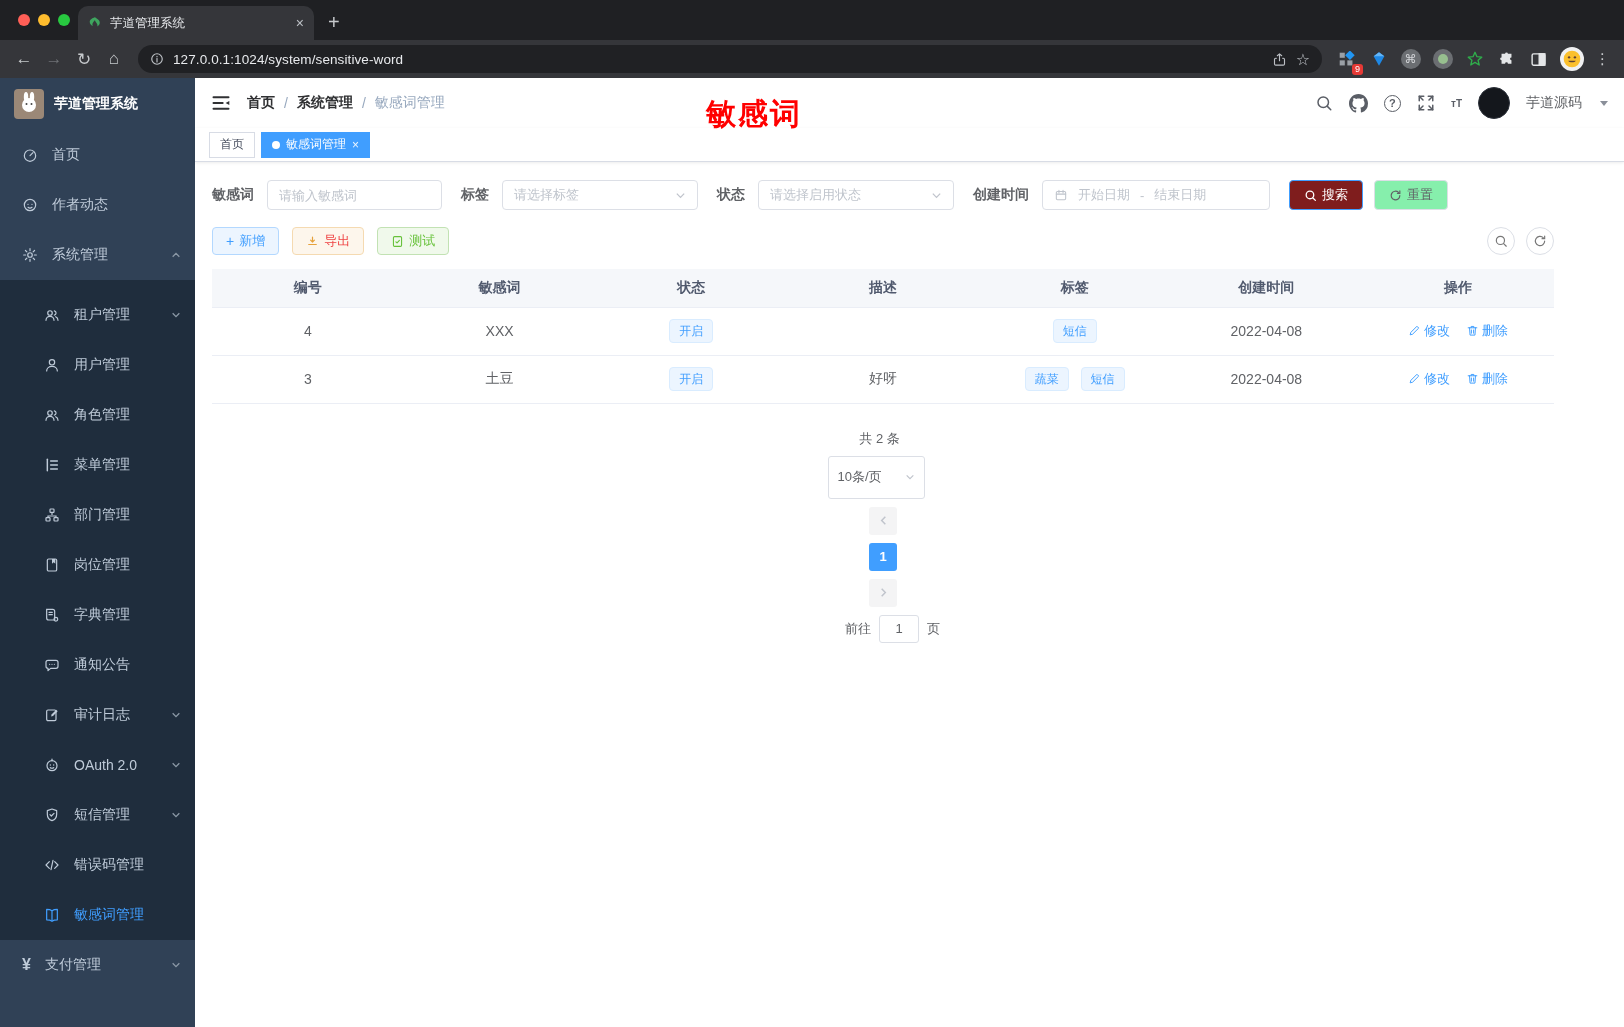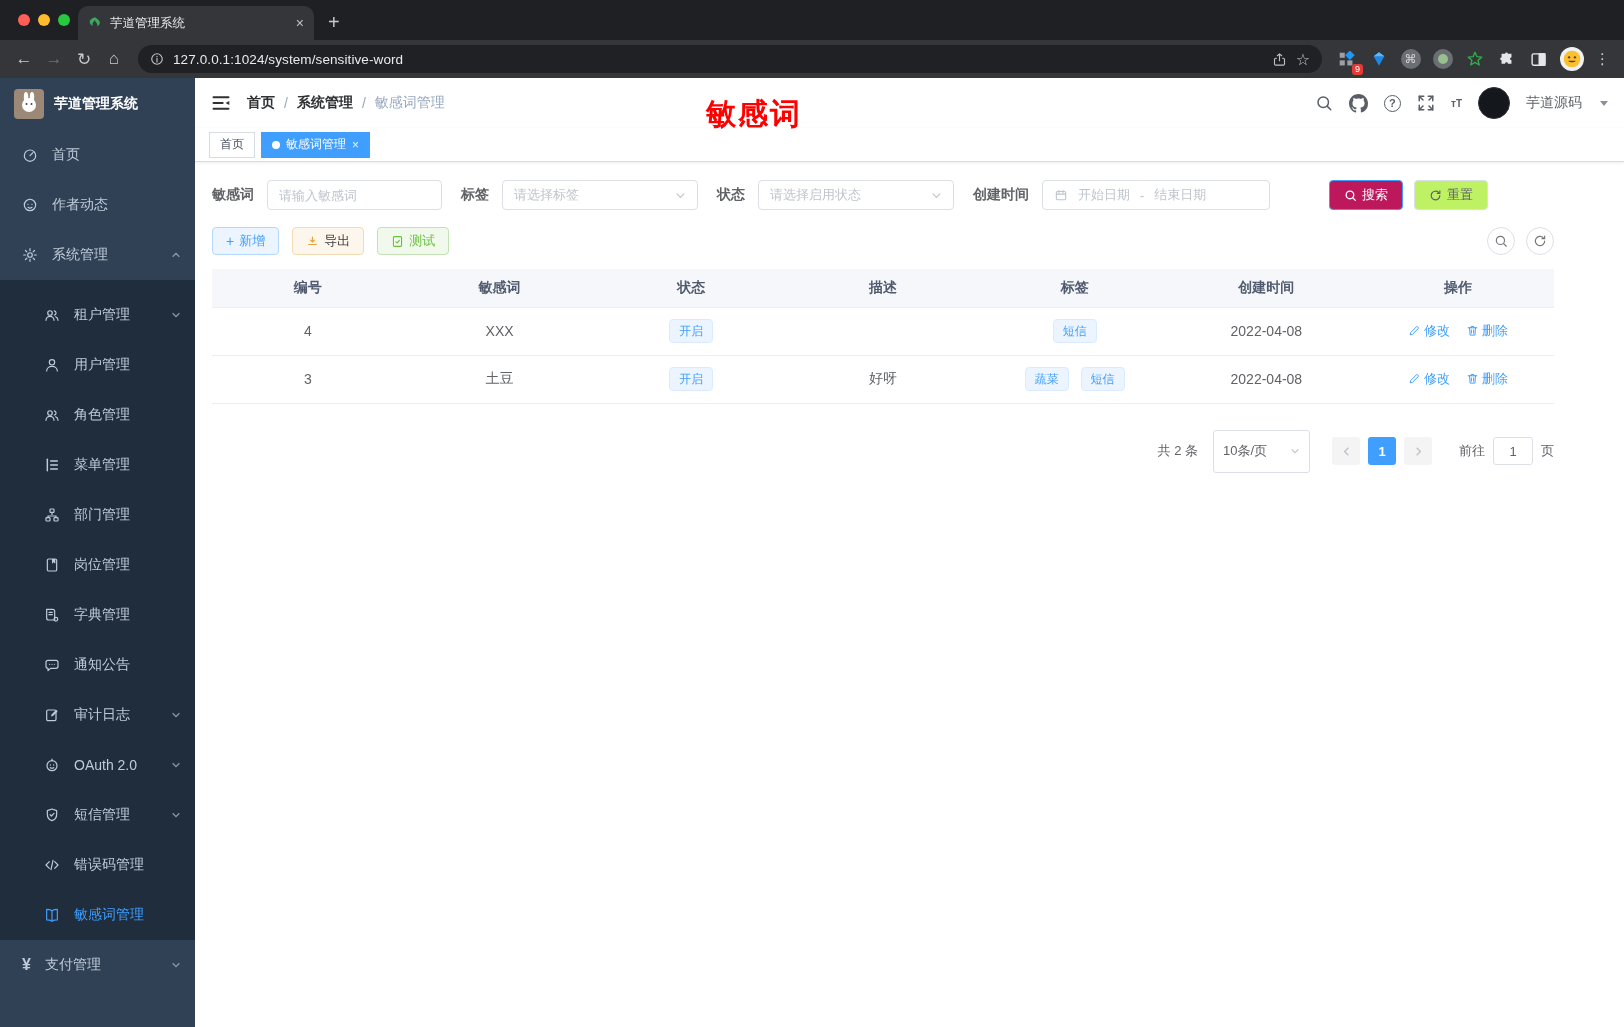"搜索" .btn-primary { background: #be185d -> #7f1d1d; margin-left: 40px -> none }
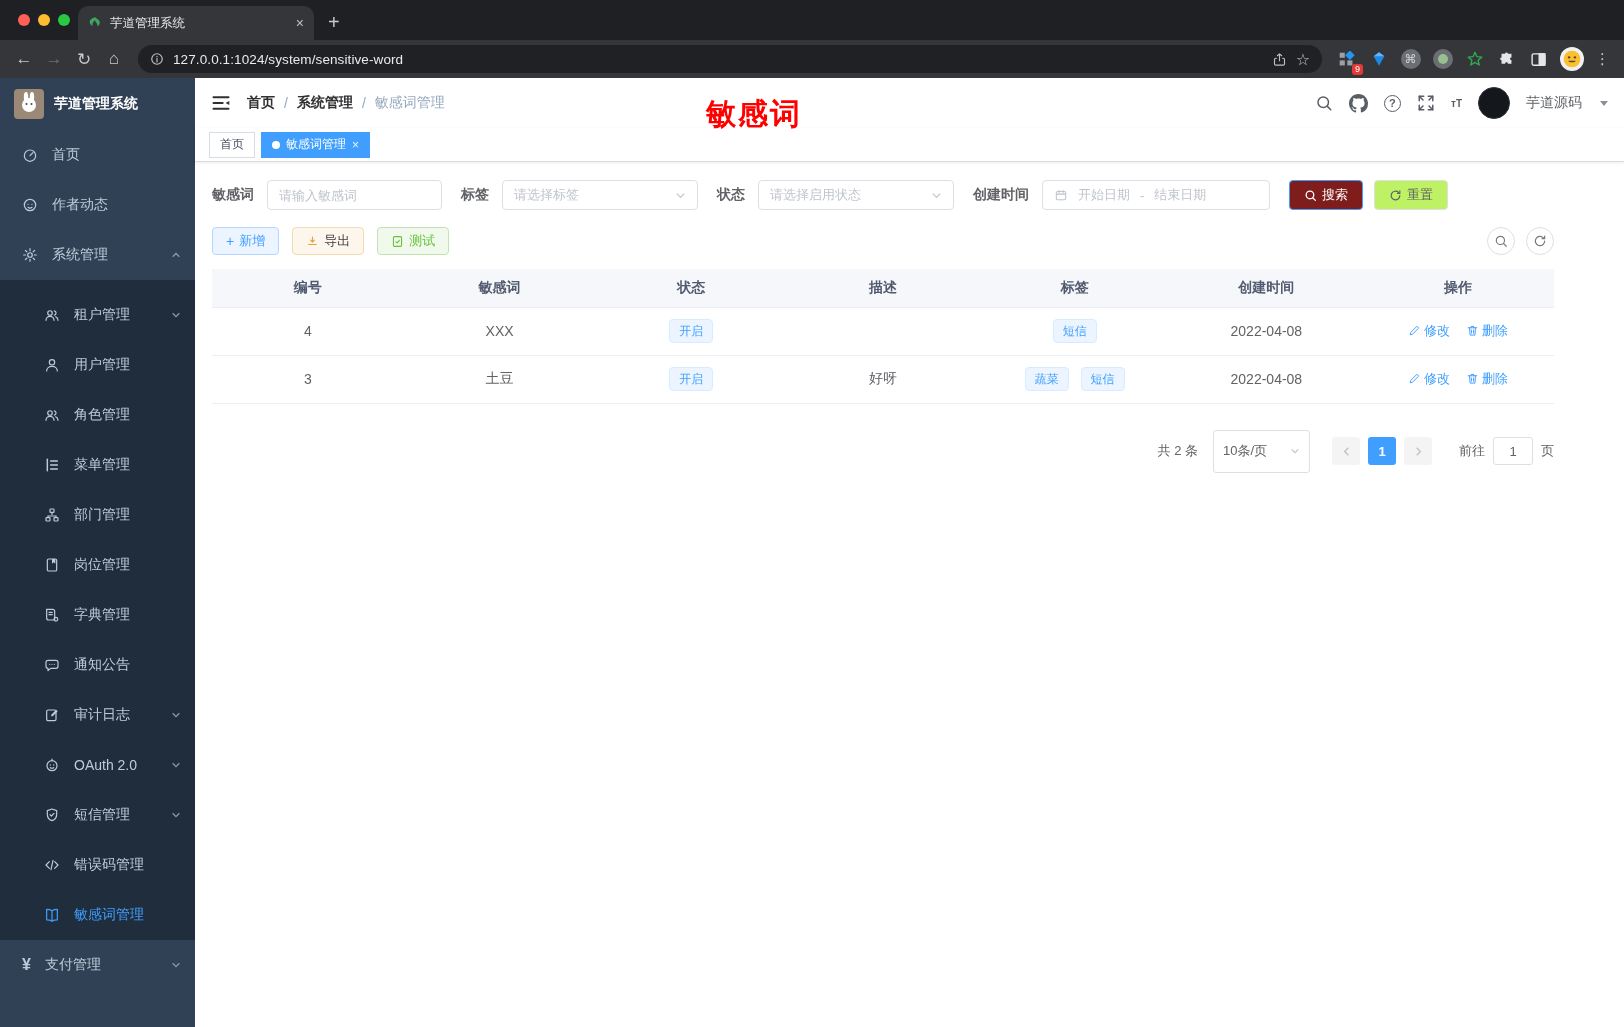"重置" .btn-default { background: #bef264 -> #86efac }
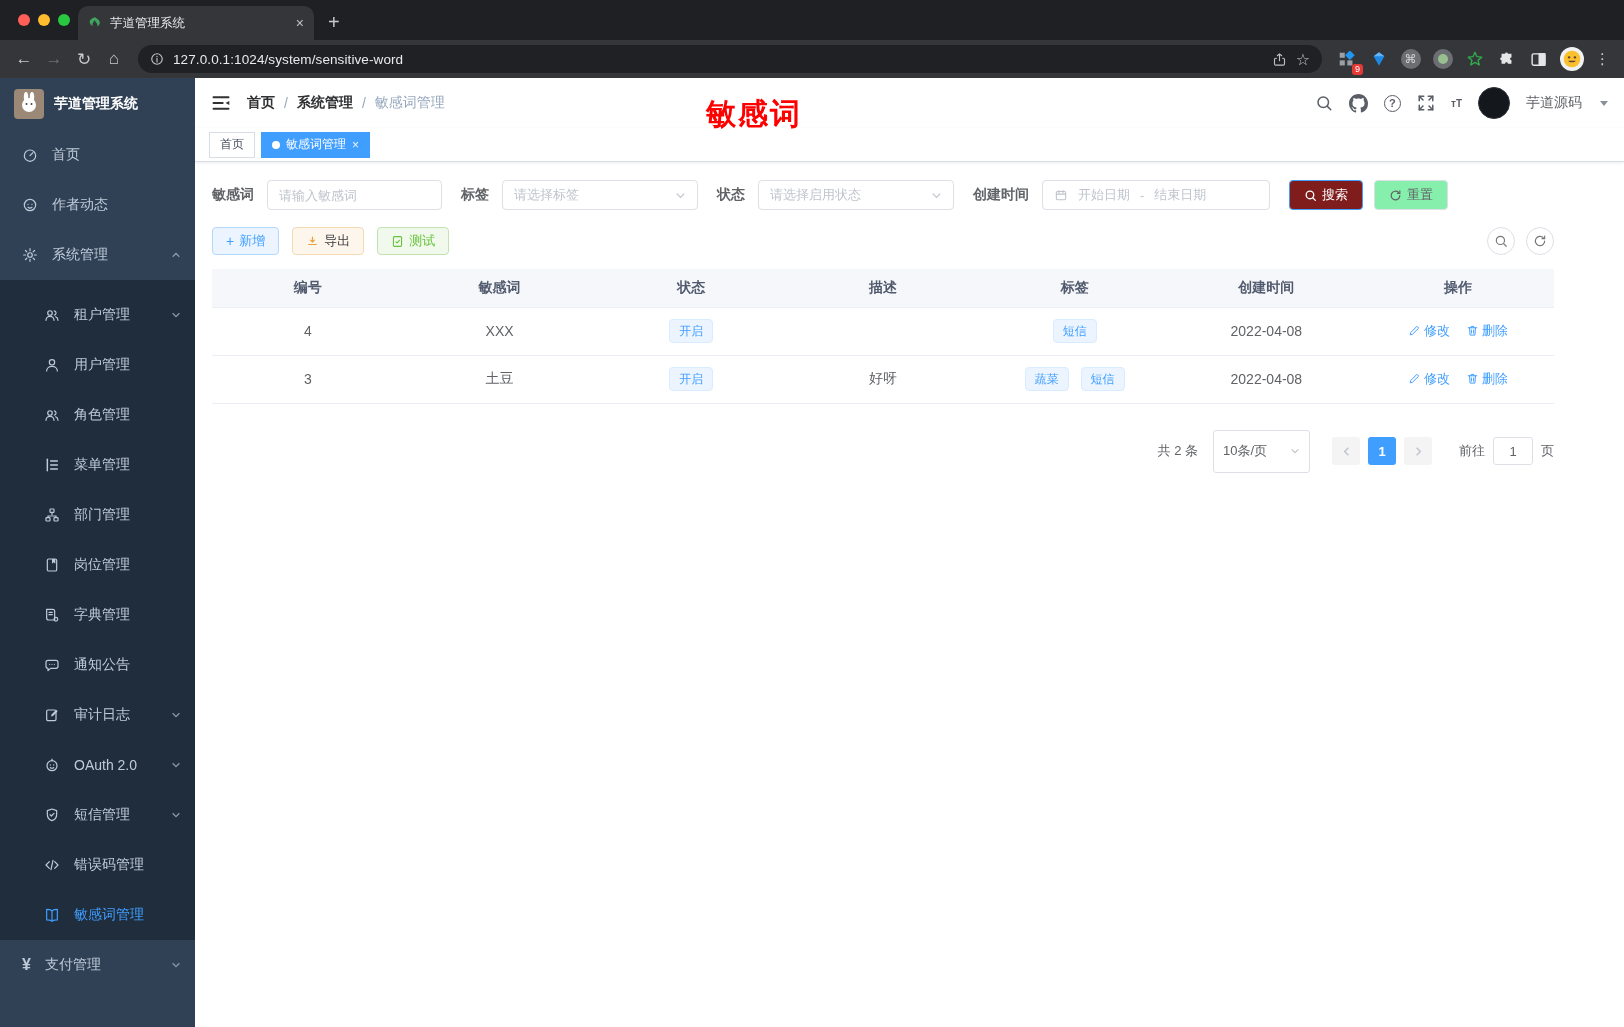"导出" .plain-warning { color: #404040 -> #ef4444 }
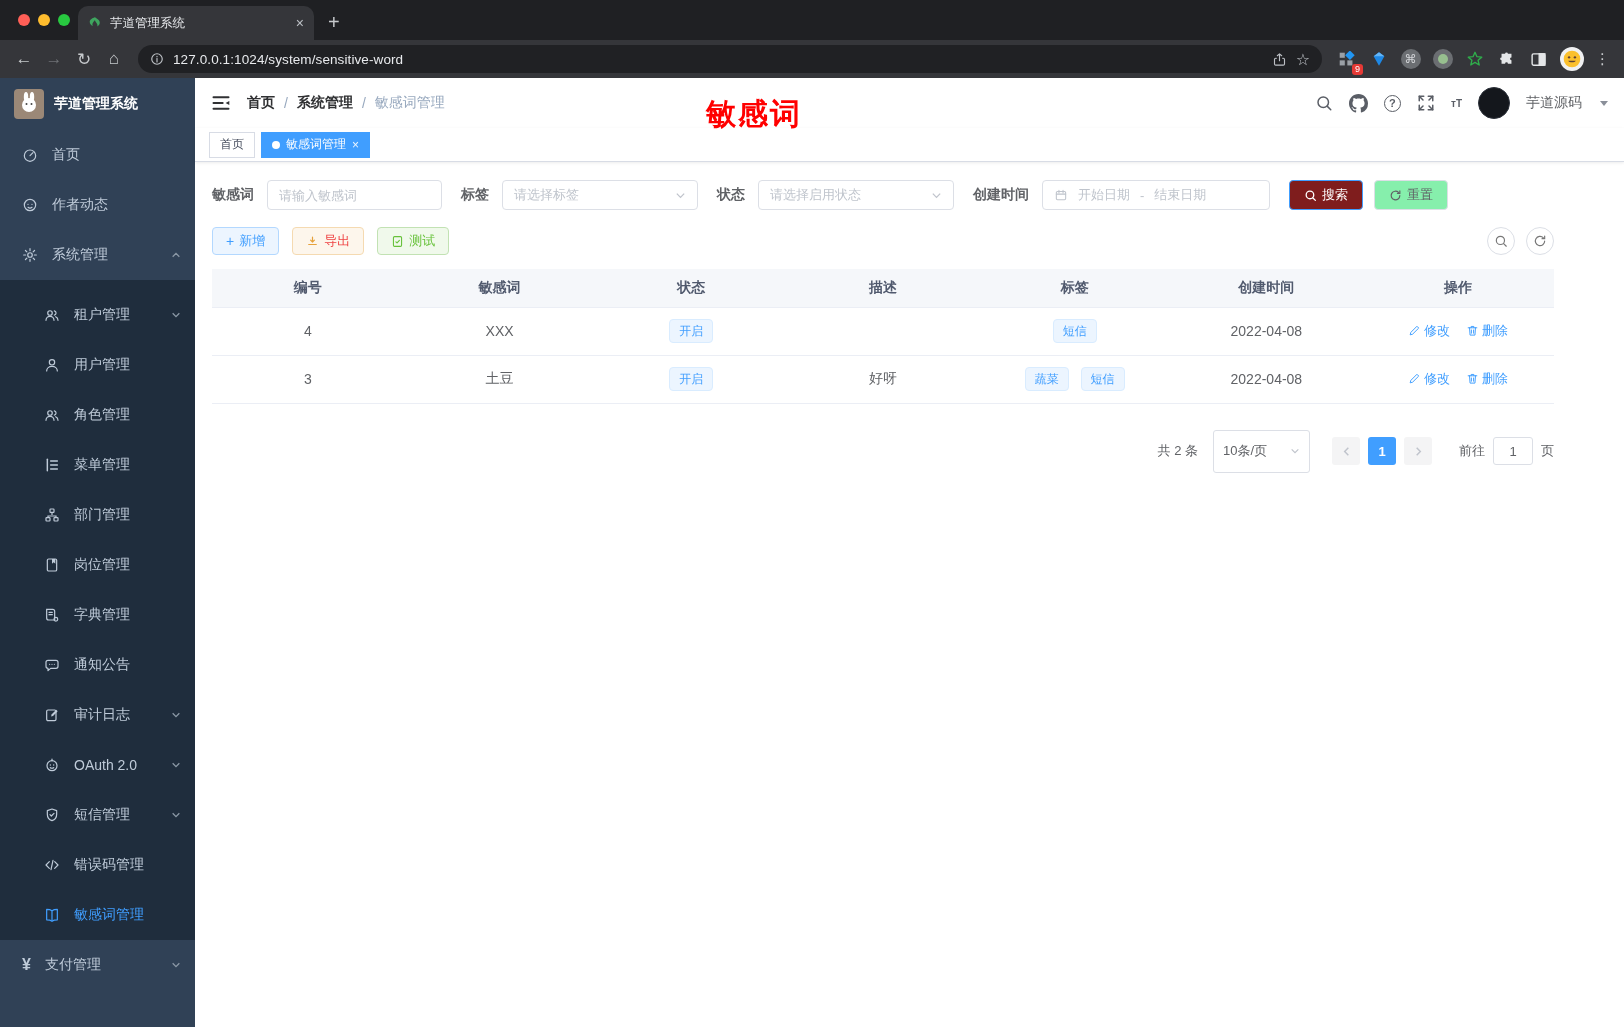"共 2 条" .pagination { flex-direction: none -> column }
